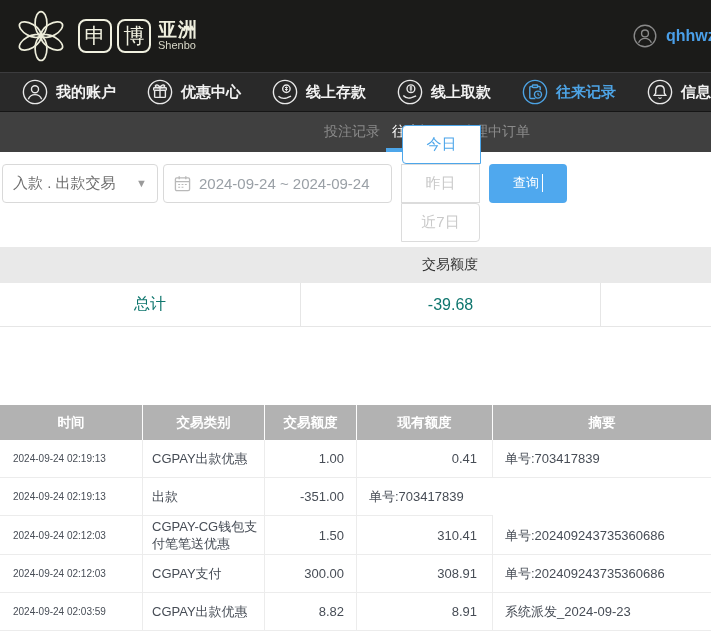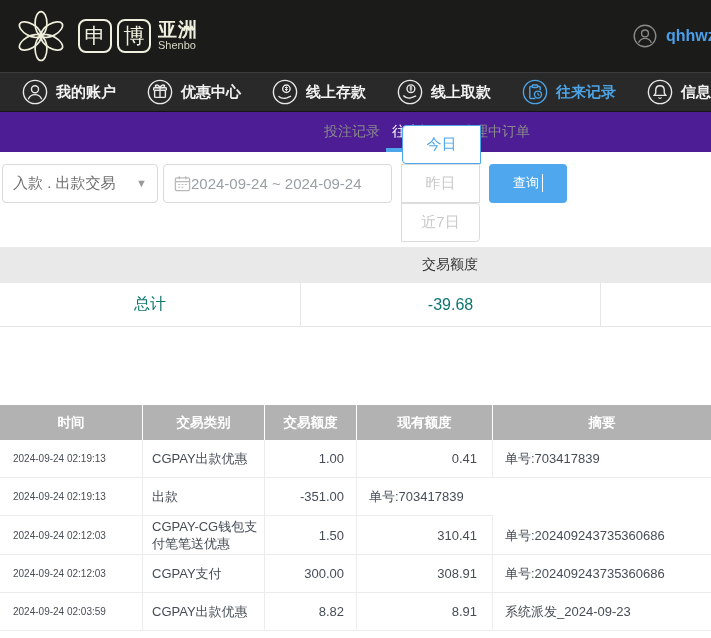"投注记录" .subnav { background: #4c1d95 -> #404040 }
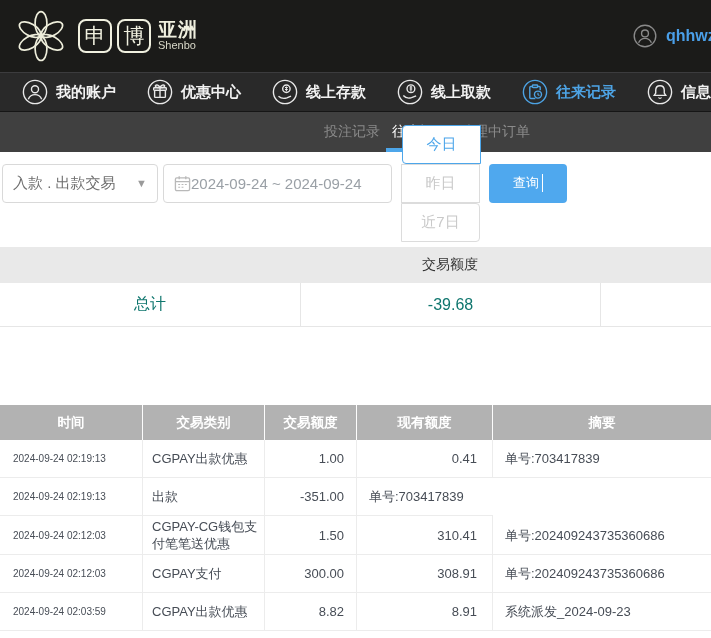"2024-09-24 ~ 2024-09-24" .datefield { gap: none -> 8px }
